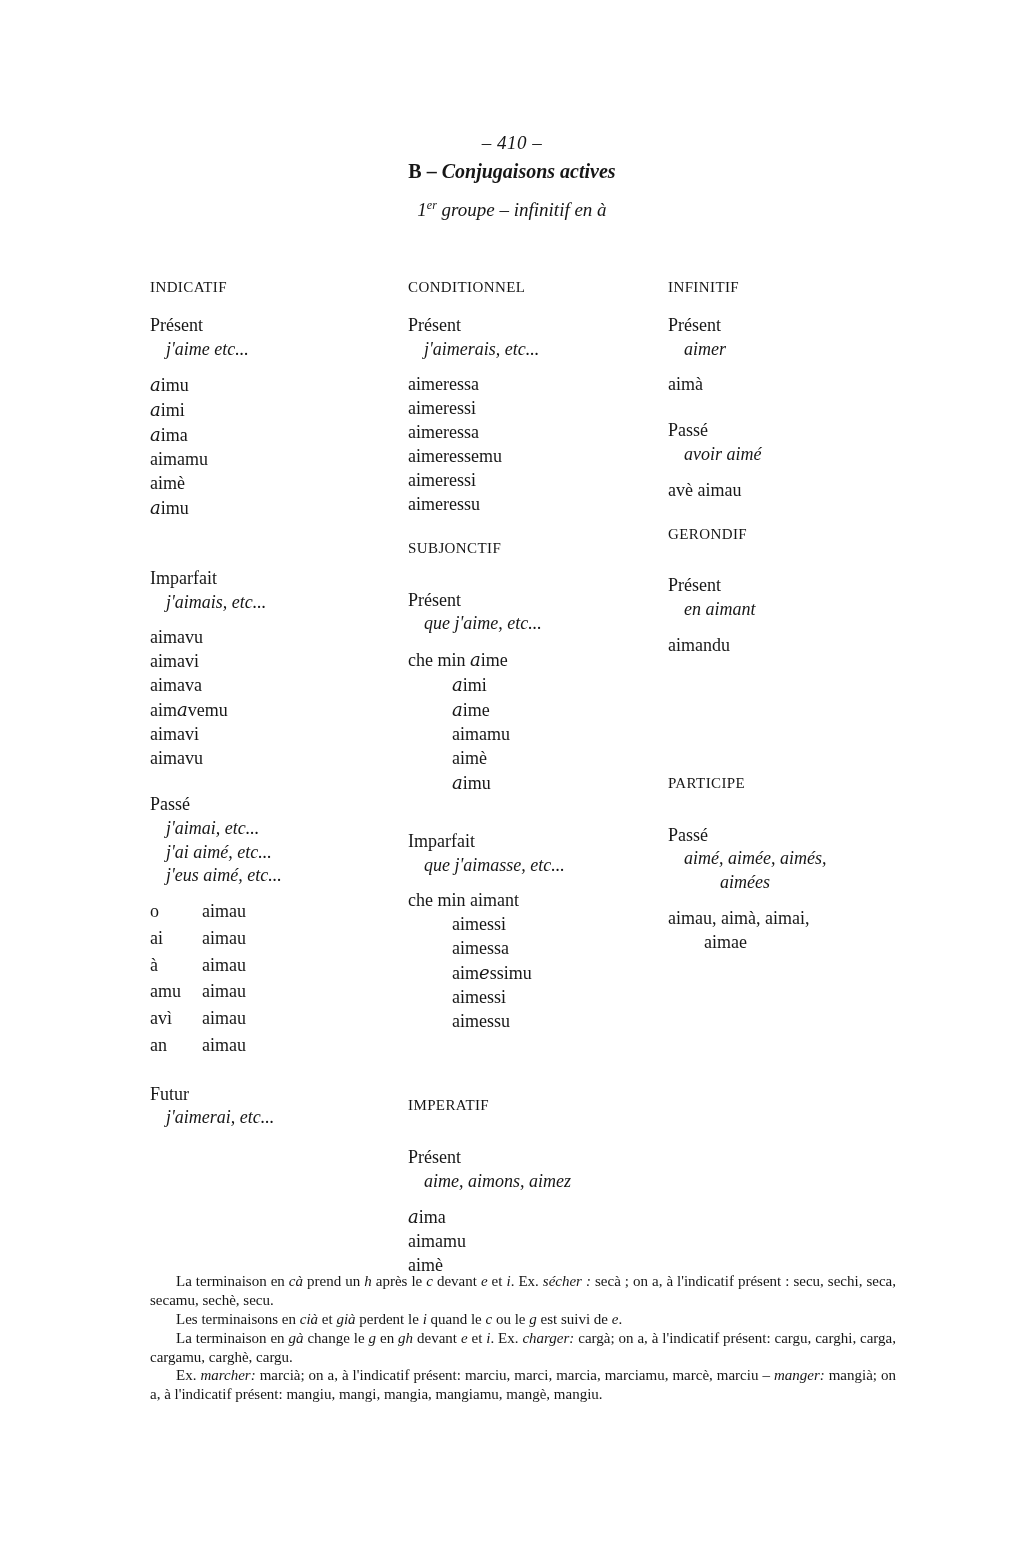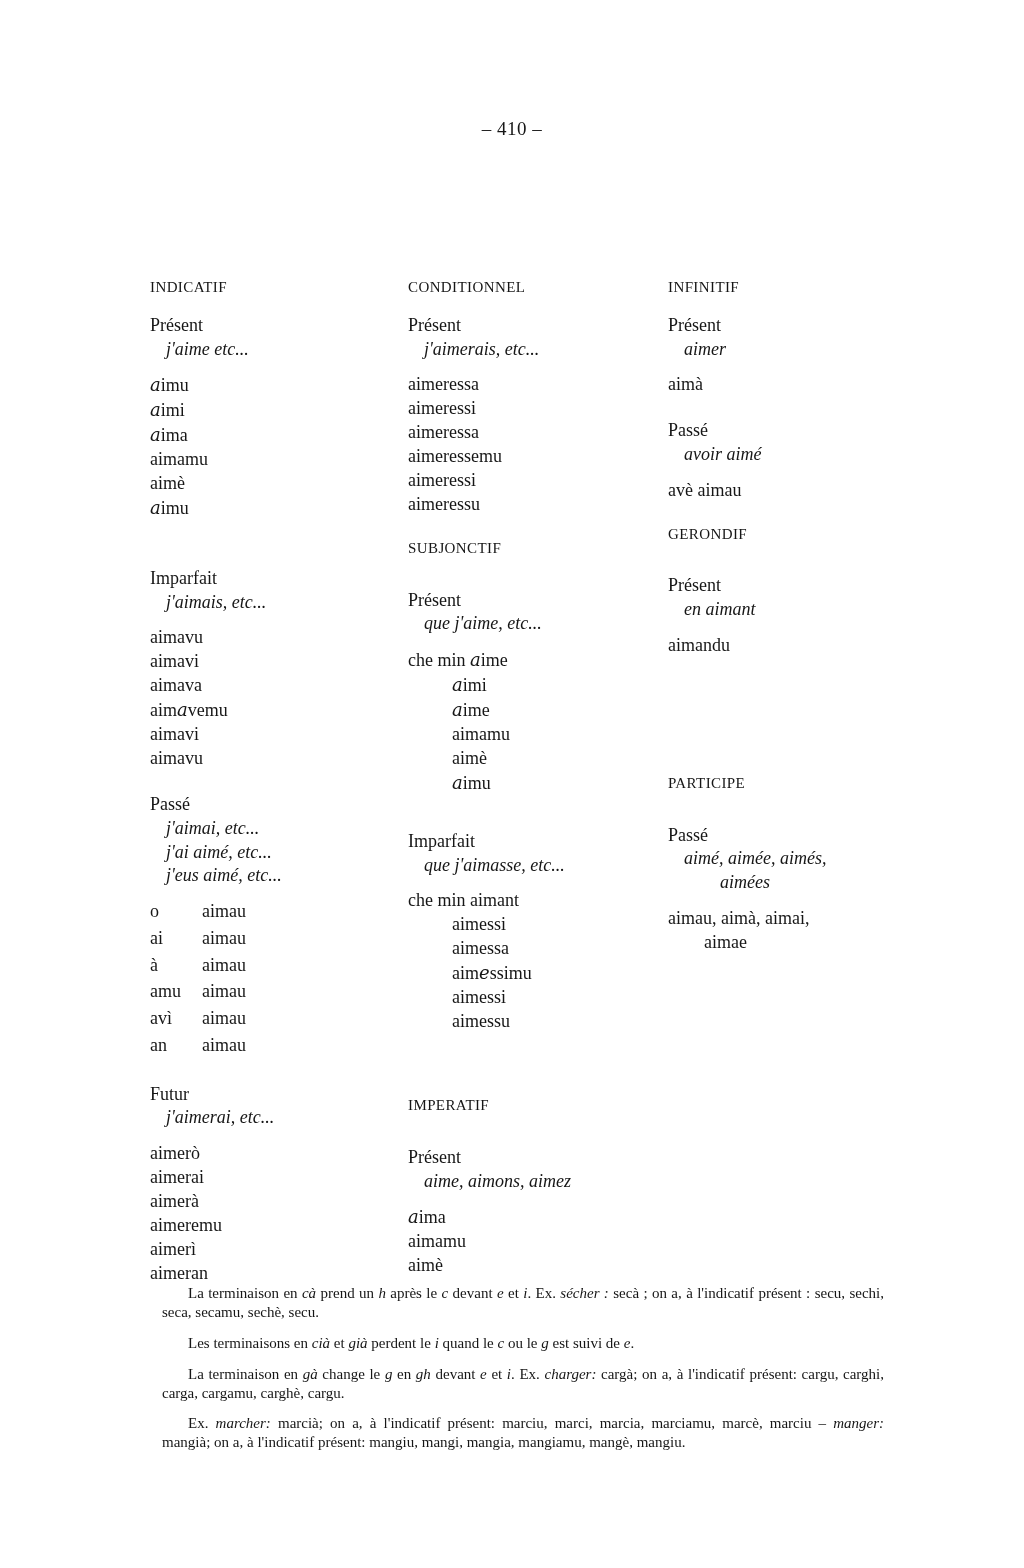"– 410 –" .folio { font-style: none -> italic; top: 118px -> 132px }
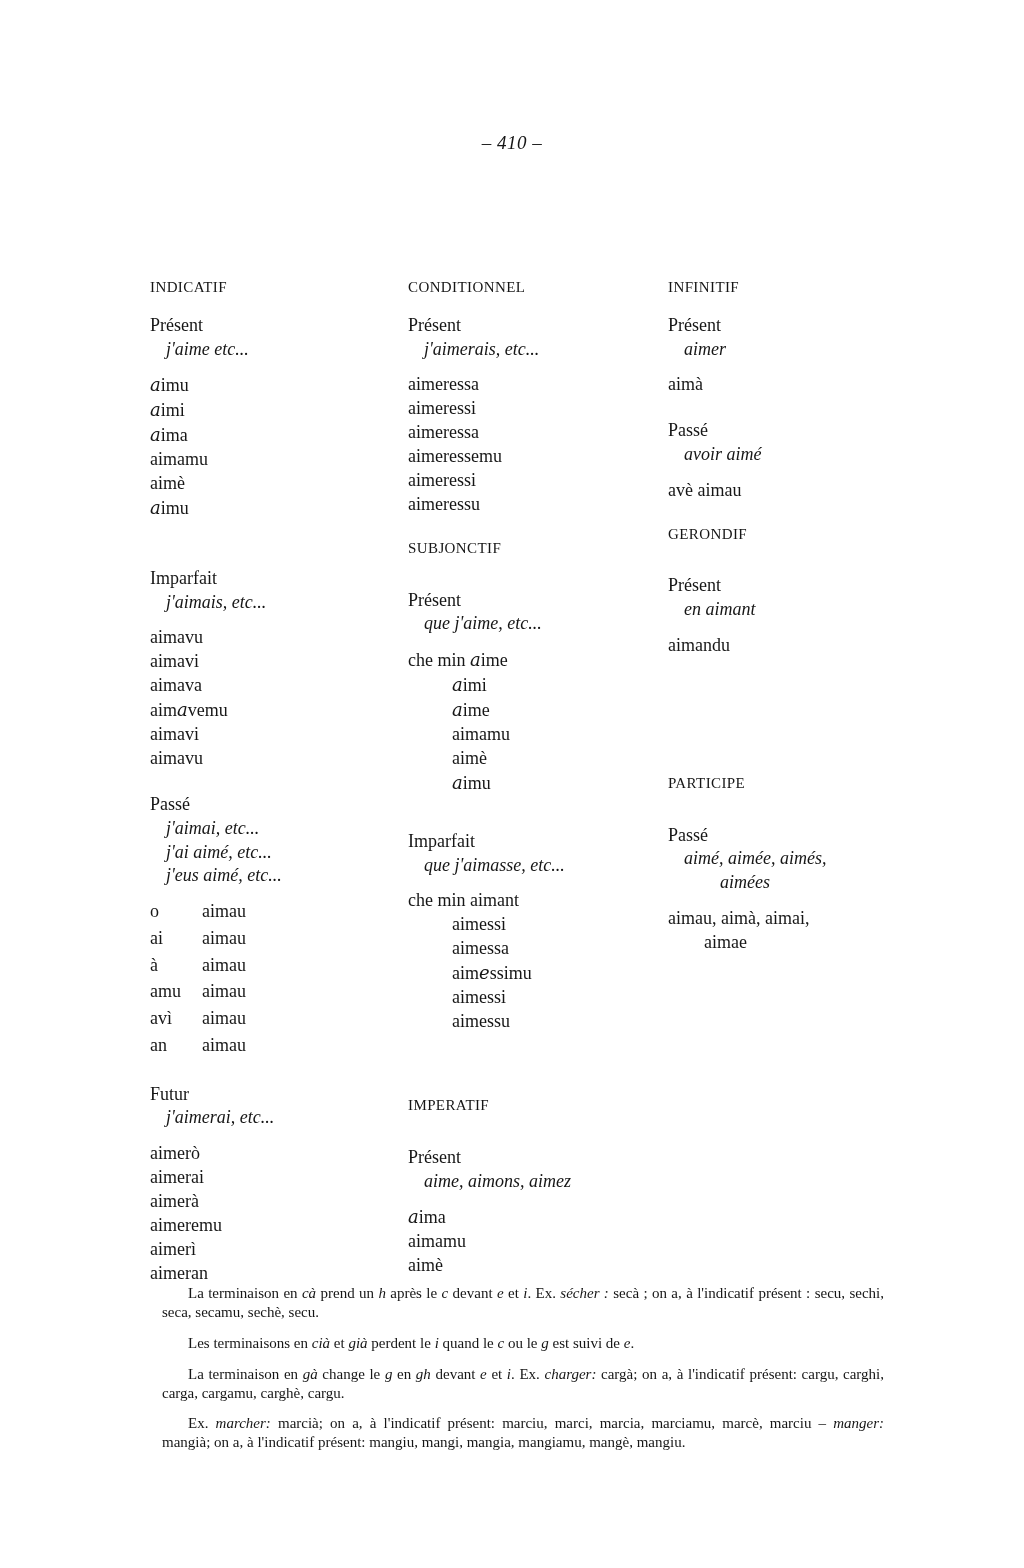"B – Conjugaisons actives" div.heading-b { html: none -> <div> <span>B</span><span> – </span><span>Conjugaisons actives</span> </div> }
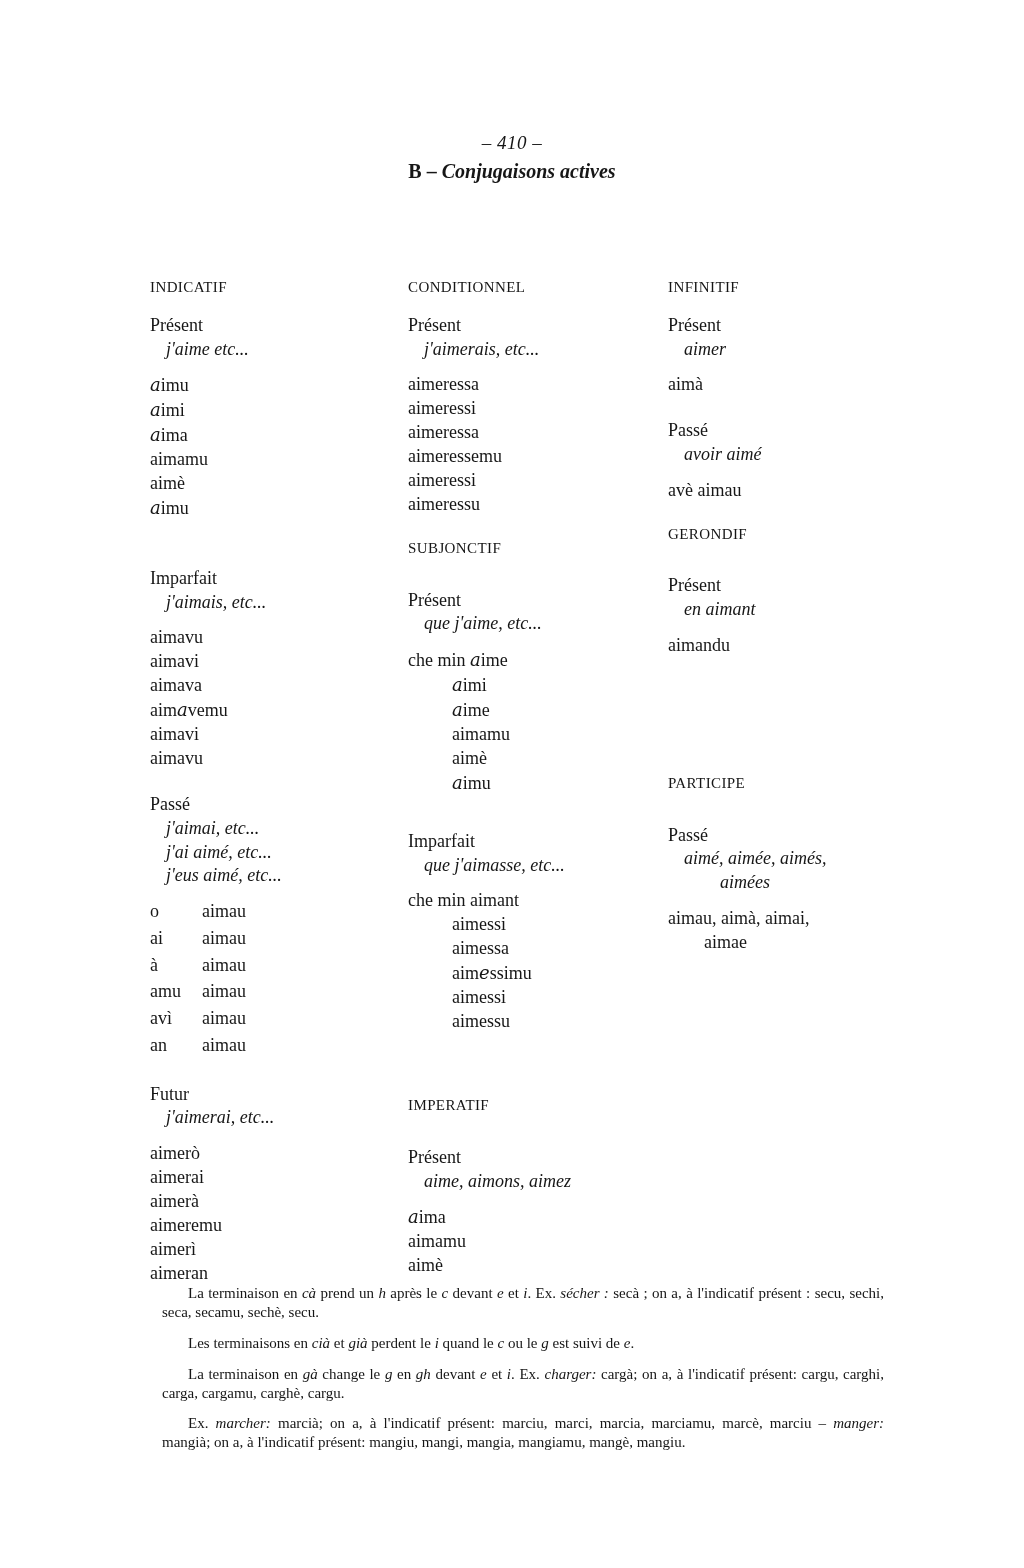"1er groupe – infinitif en" div.heading-group { html: none -> <div> <span>1</span><sup>er</sup><span> groupe – infinitif en à</span> </div> }
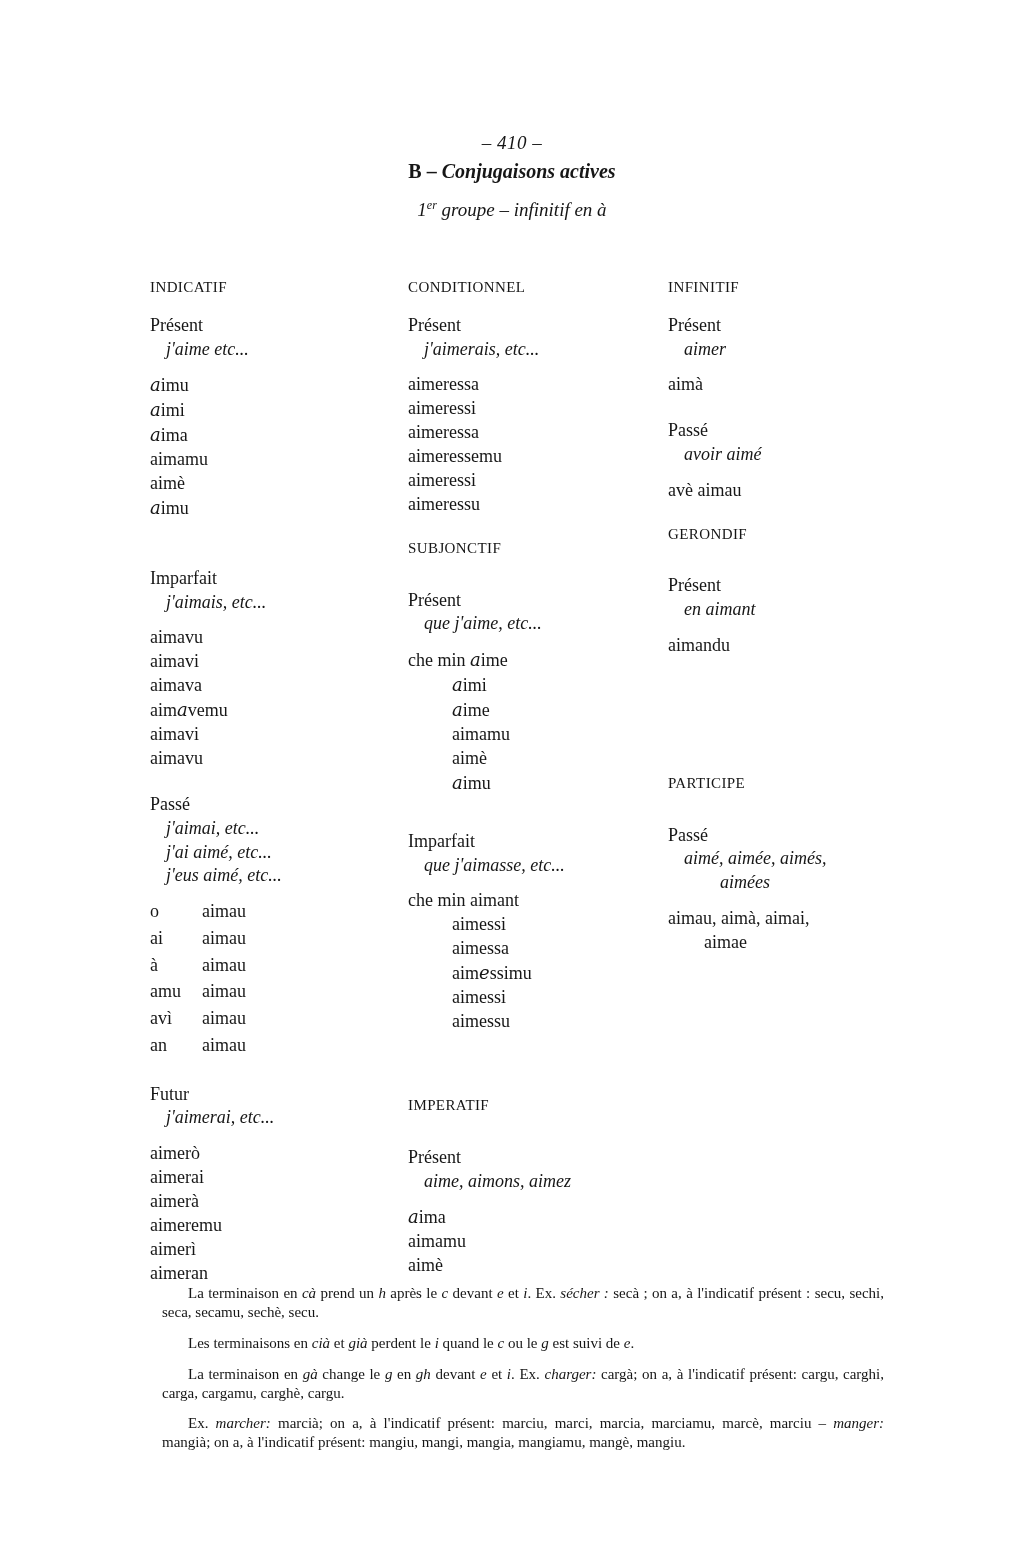"aimerò" div.forms { html: <div> <div>aimerò</div> <div>aimerai</div> <div>aimerà</div> <div>aimeremu</div> <div>aimerì</div> <div>aimeran</div> </div> -> none }
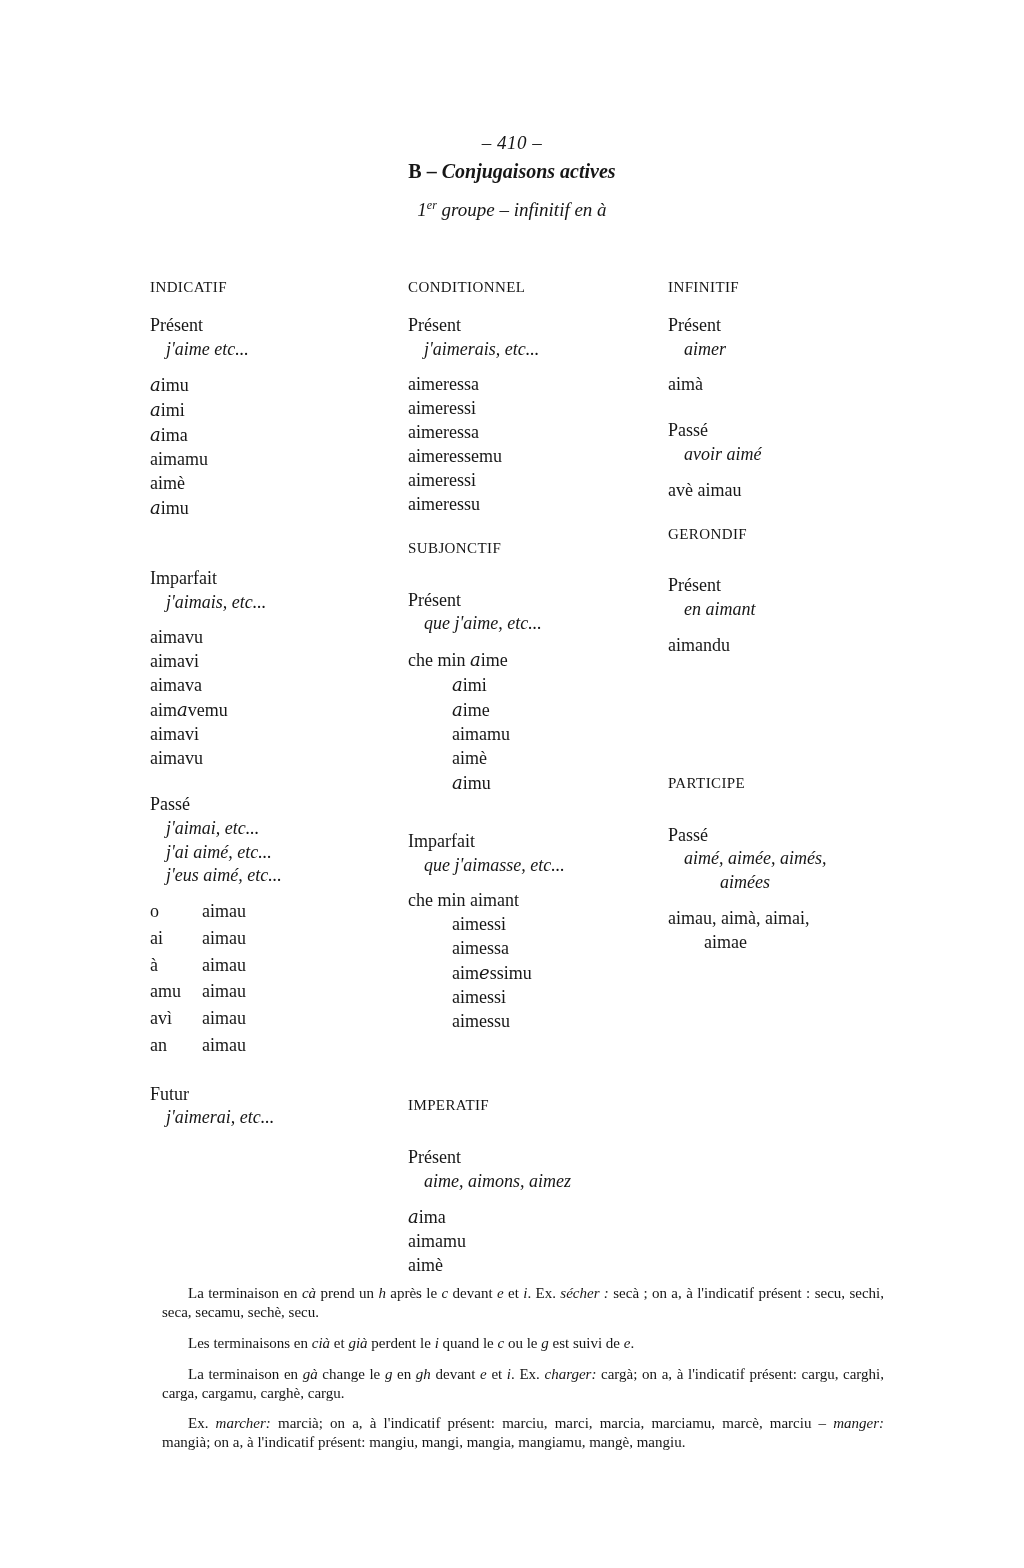"La terminaison en cà prend" .footnotes p { margin: 12px -> 0 }
